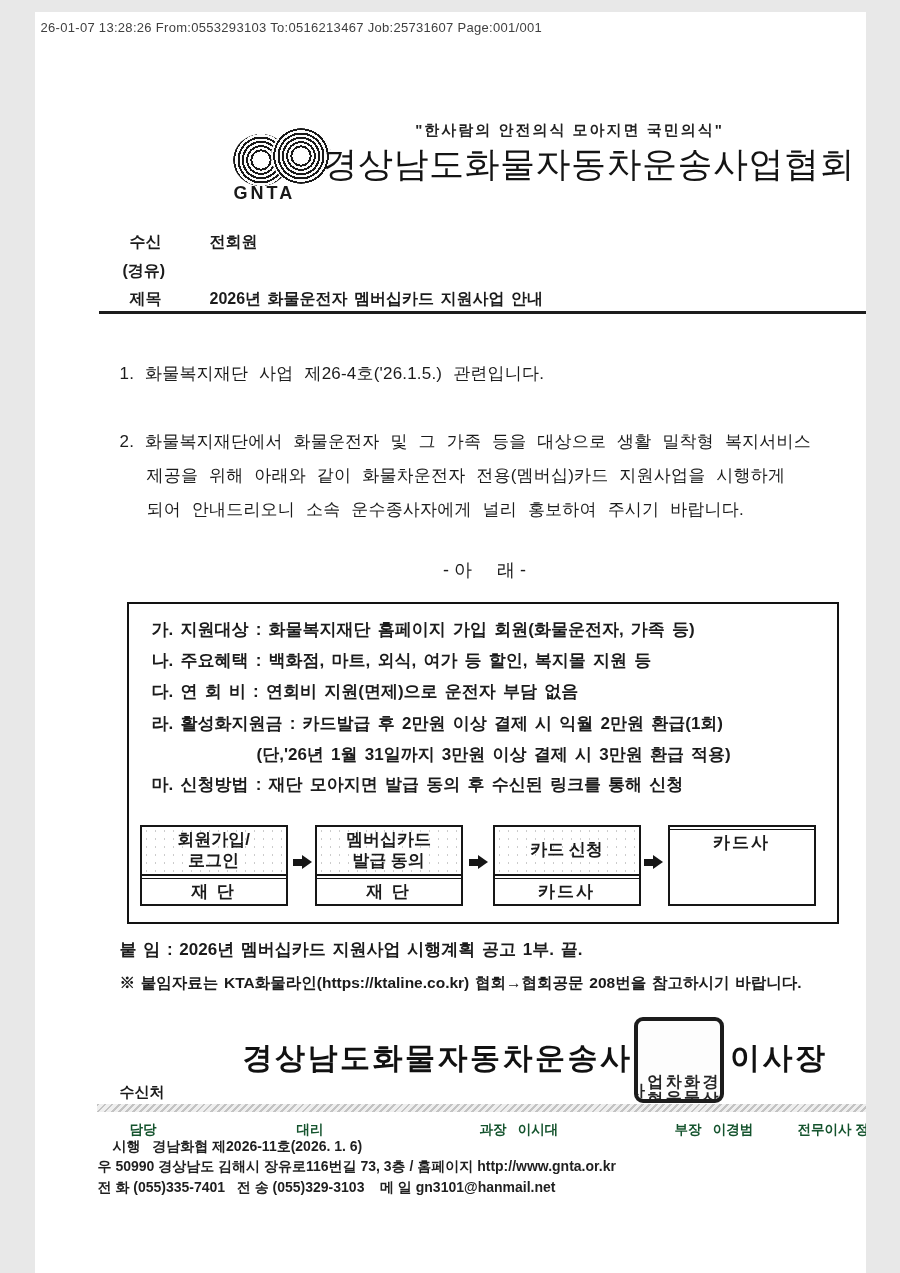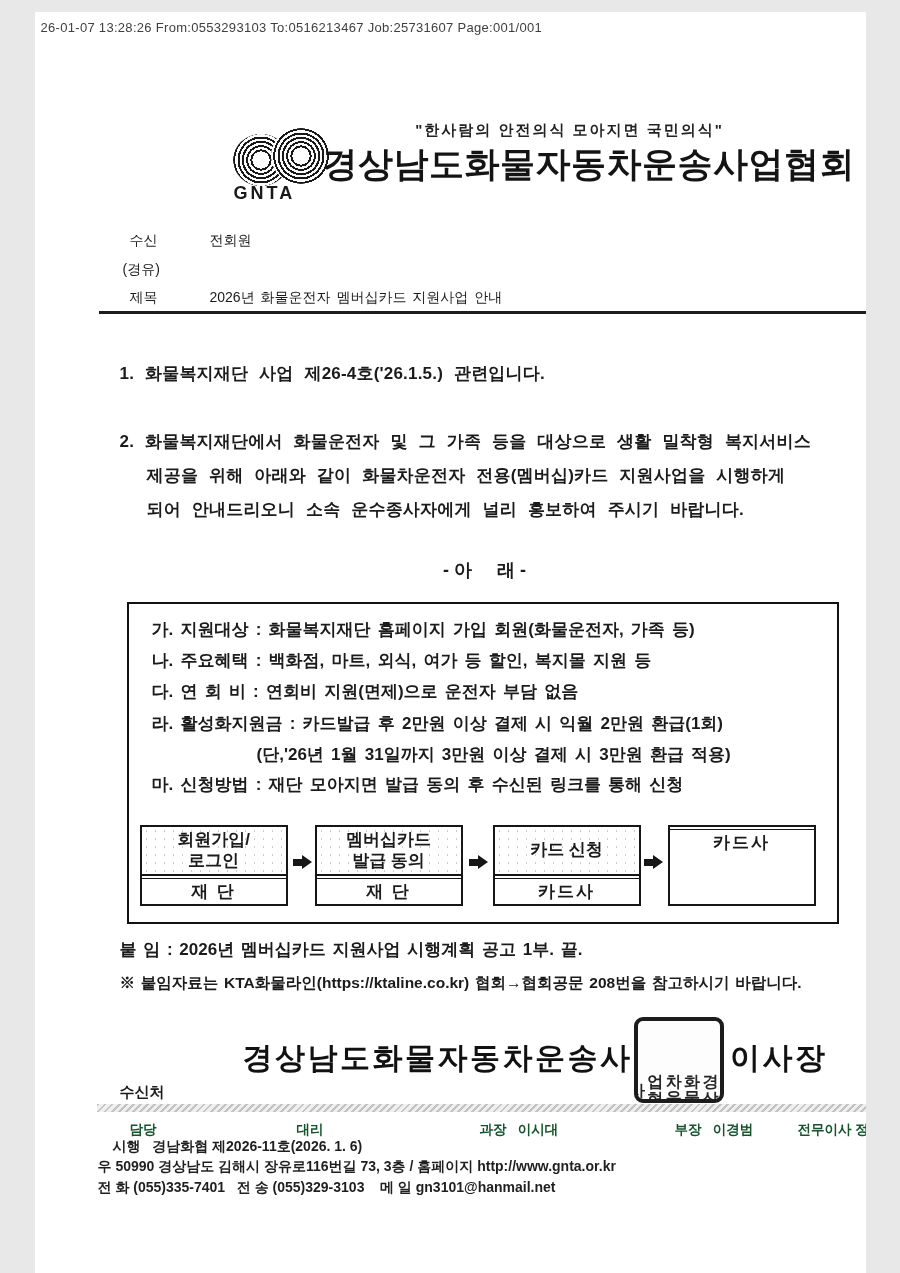"경상남도화물자동차운송사업협회" .org-title { font-weight: 700 -> 400 }
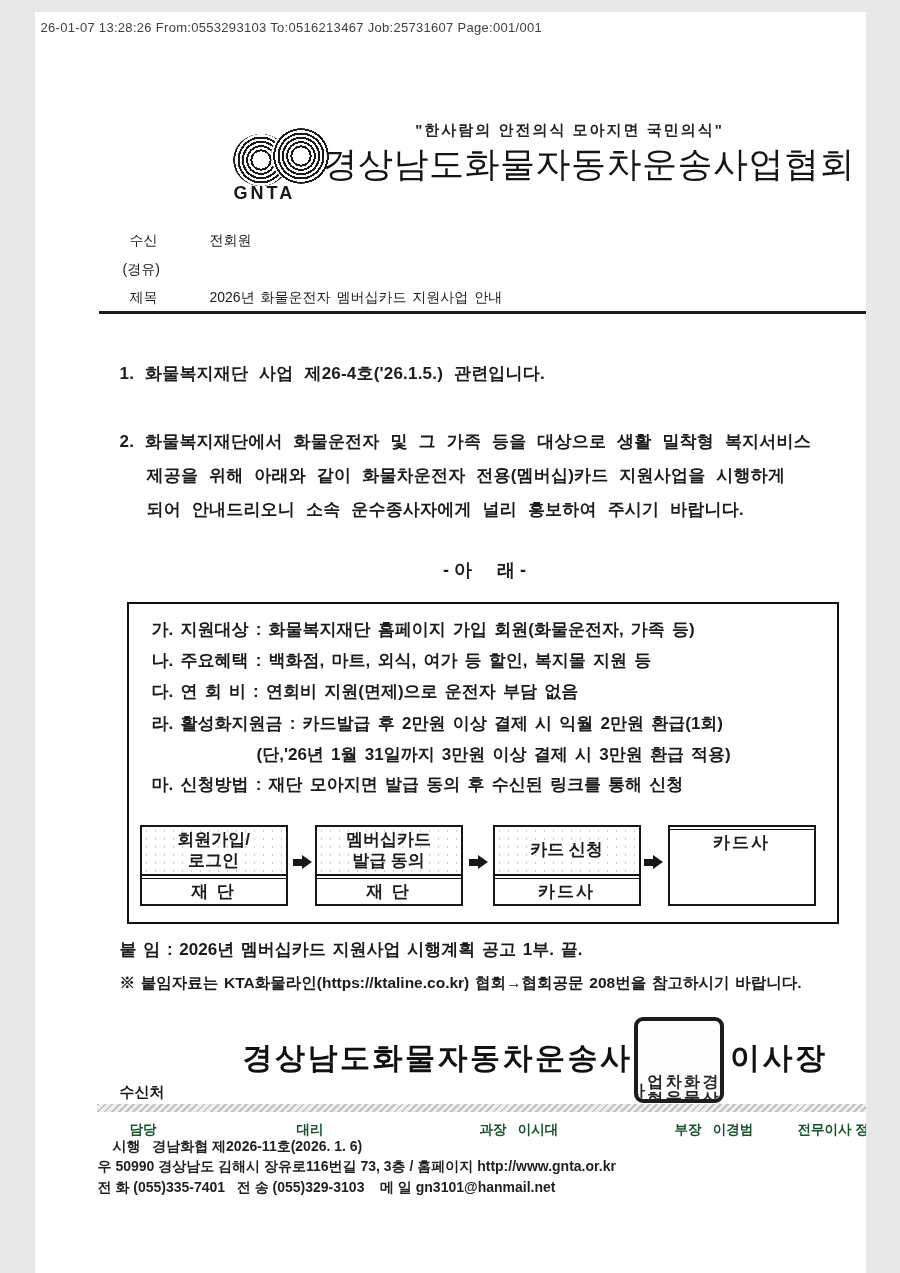"수신" .meta { font-size: 14px -> 16px; font-weight: 400 -> 700 }
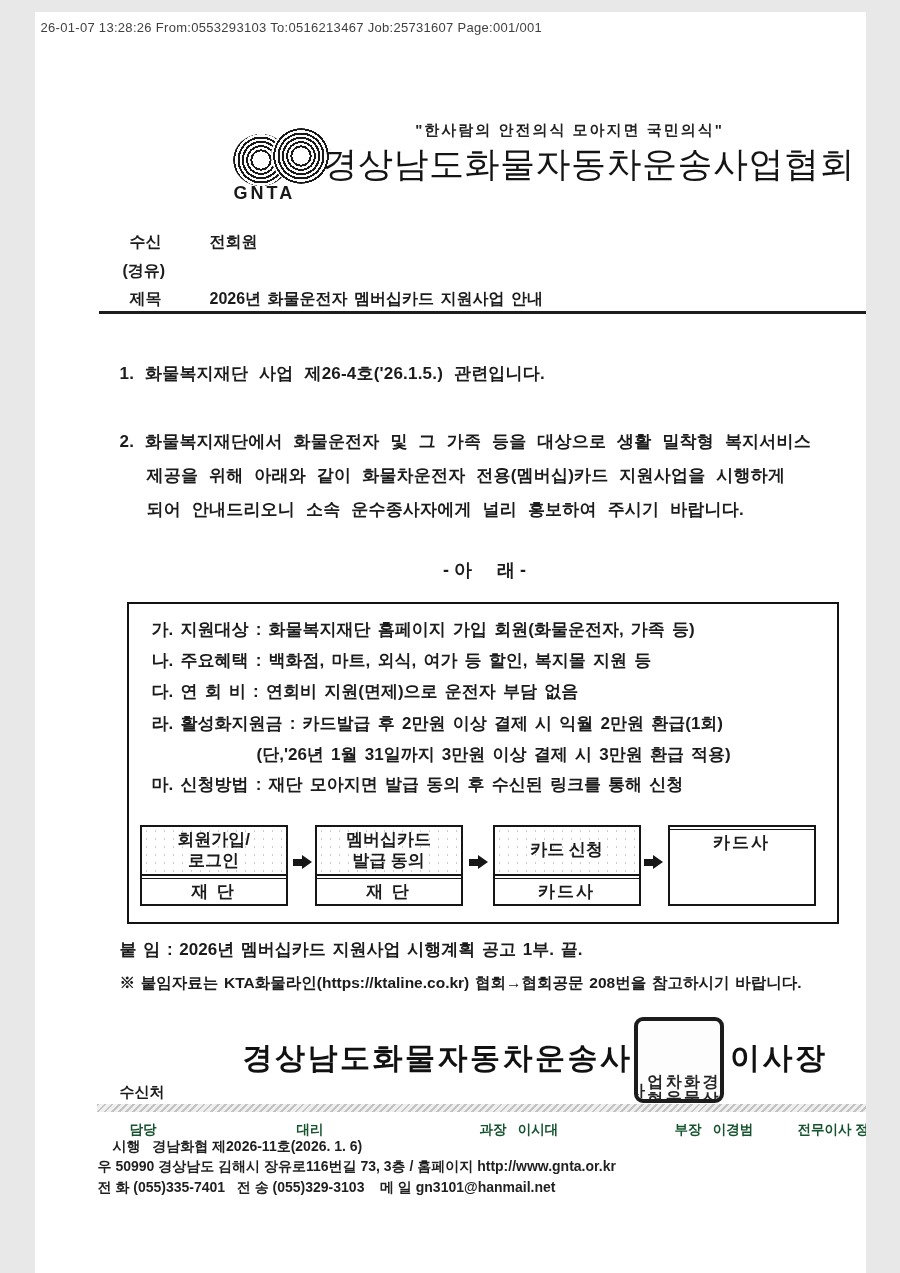"1. 화물복지재단 사업 제26-4호('26.1.5.) 관련입니다." .body-text { font-weight: 700 -> 400 }
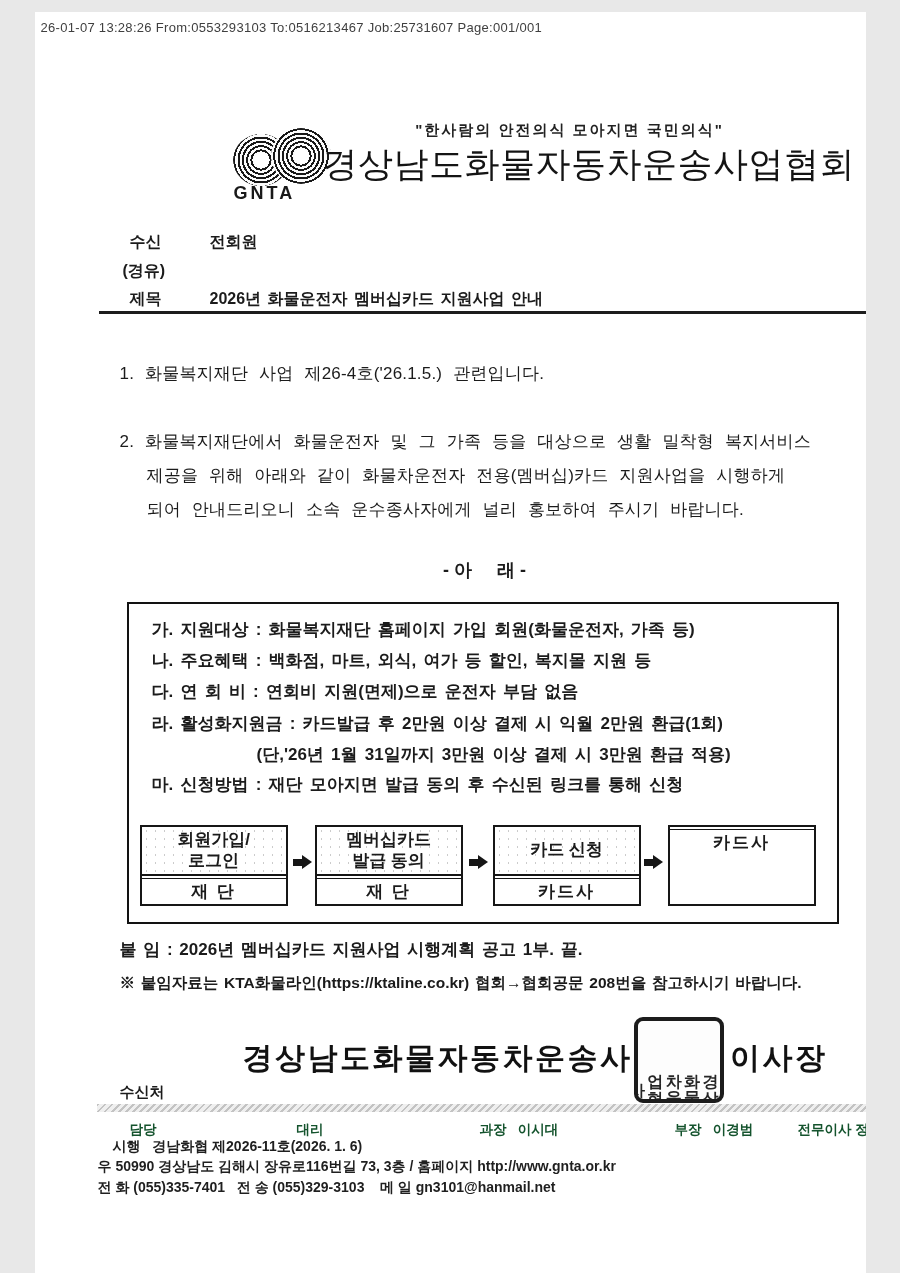"- 아 래 -" .below-label { font-weight: 700 -> 400 }
